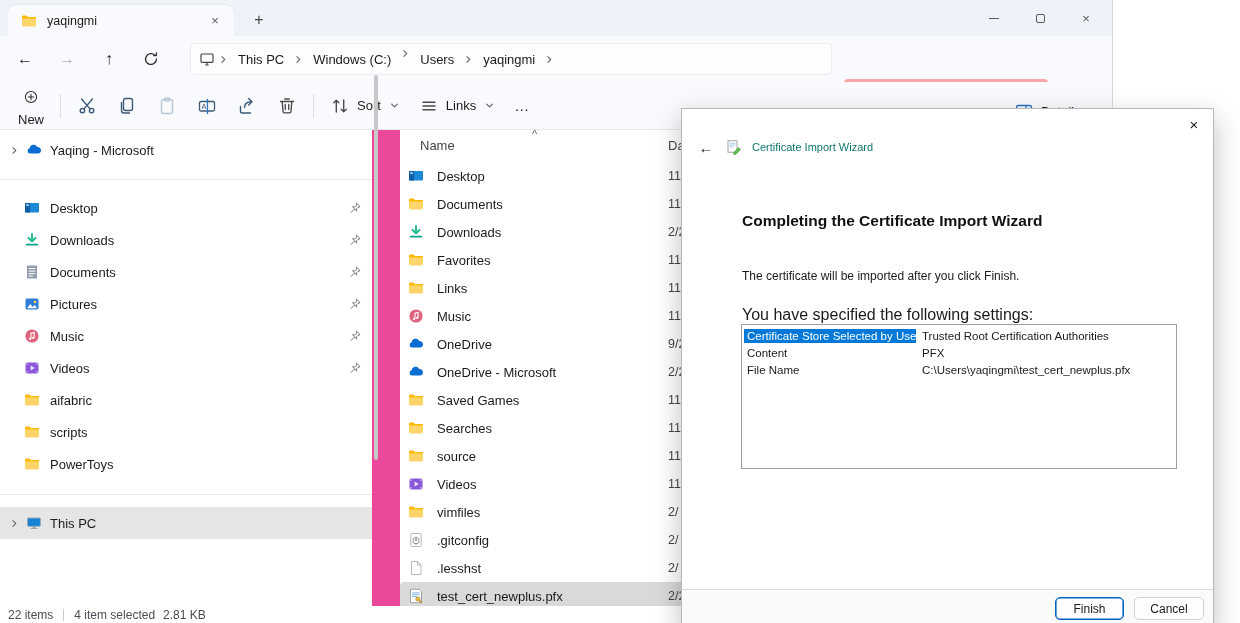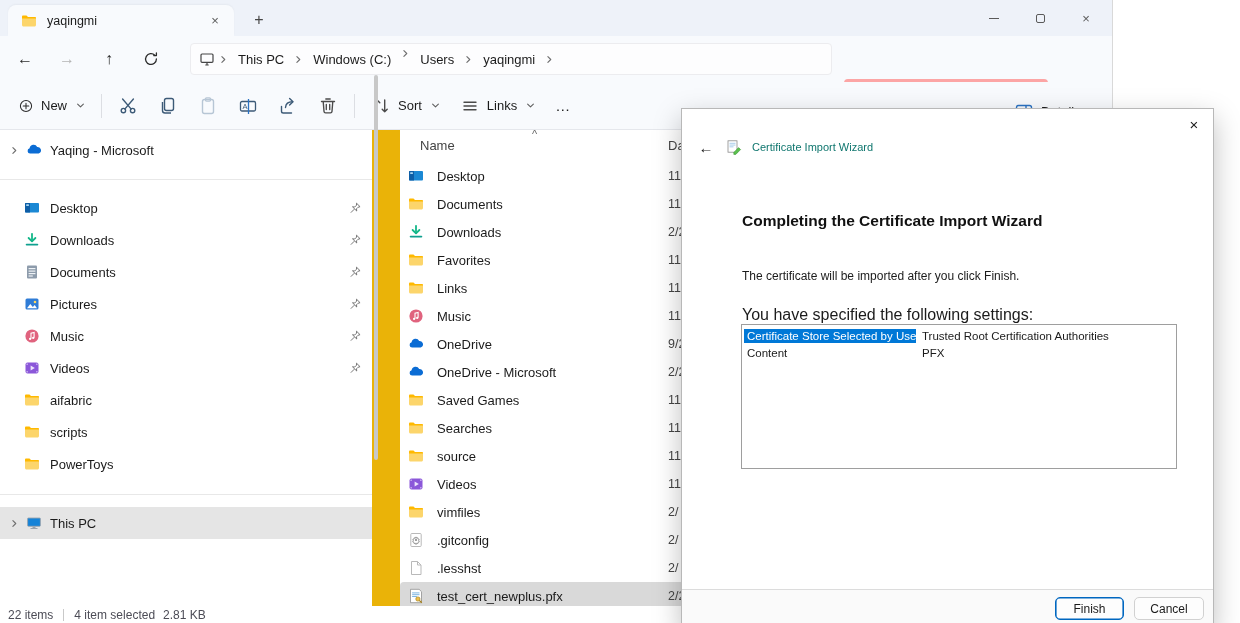"yaqingmi" .window { background: #eab308 -> #ec4899 }
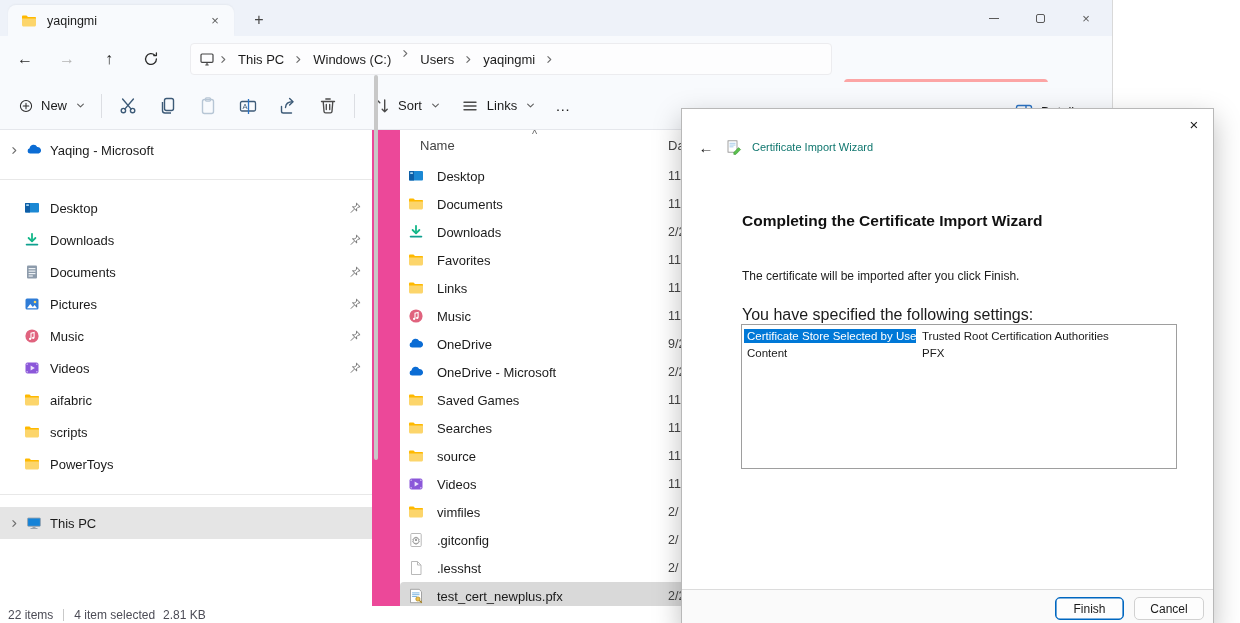"New" div.cmdbtn { flex-direction: none -> column }
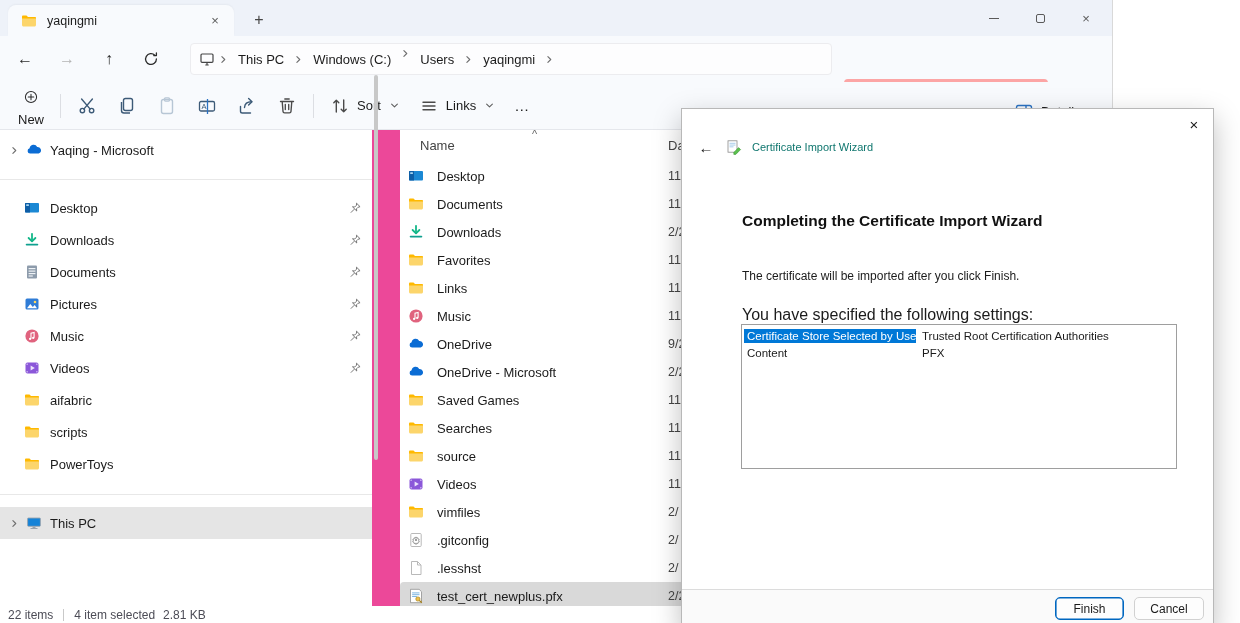"File Name" div.set-row { html: none -> <div> <span>File Name</span> <span>C:\Users\yaqingmi\test_cert_newplus.pfx</span> </div> }
